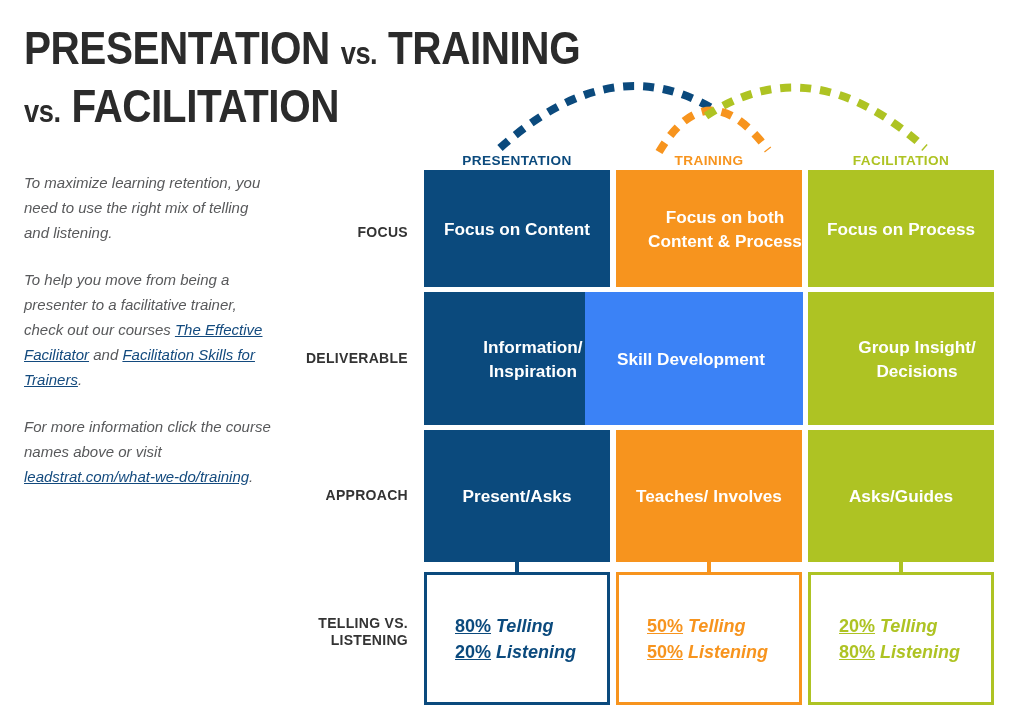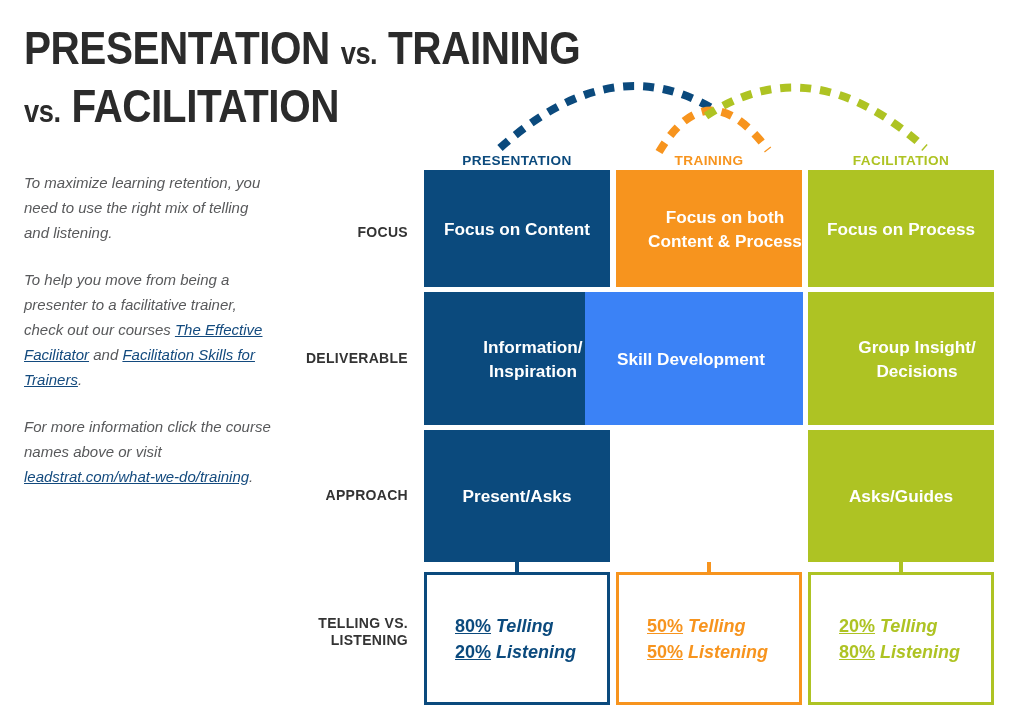"Teaches/ Involves" div.cell { html: none -> <div>Teaches/ Involves</div> }
